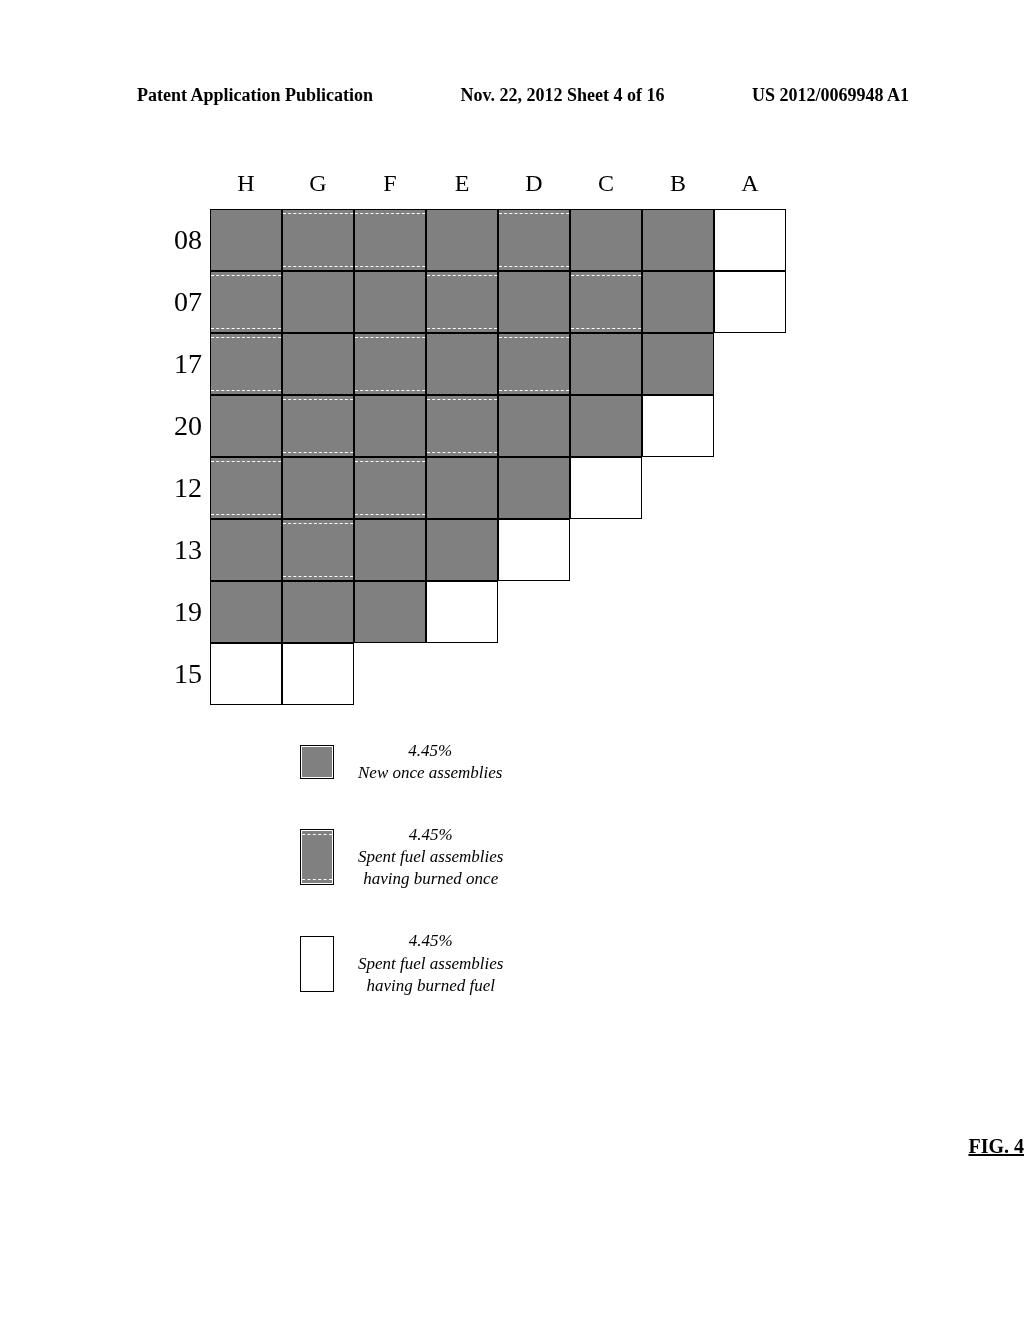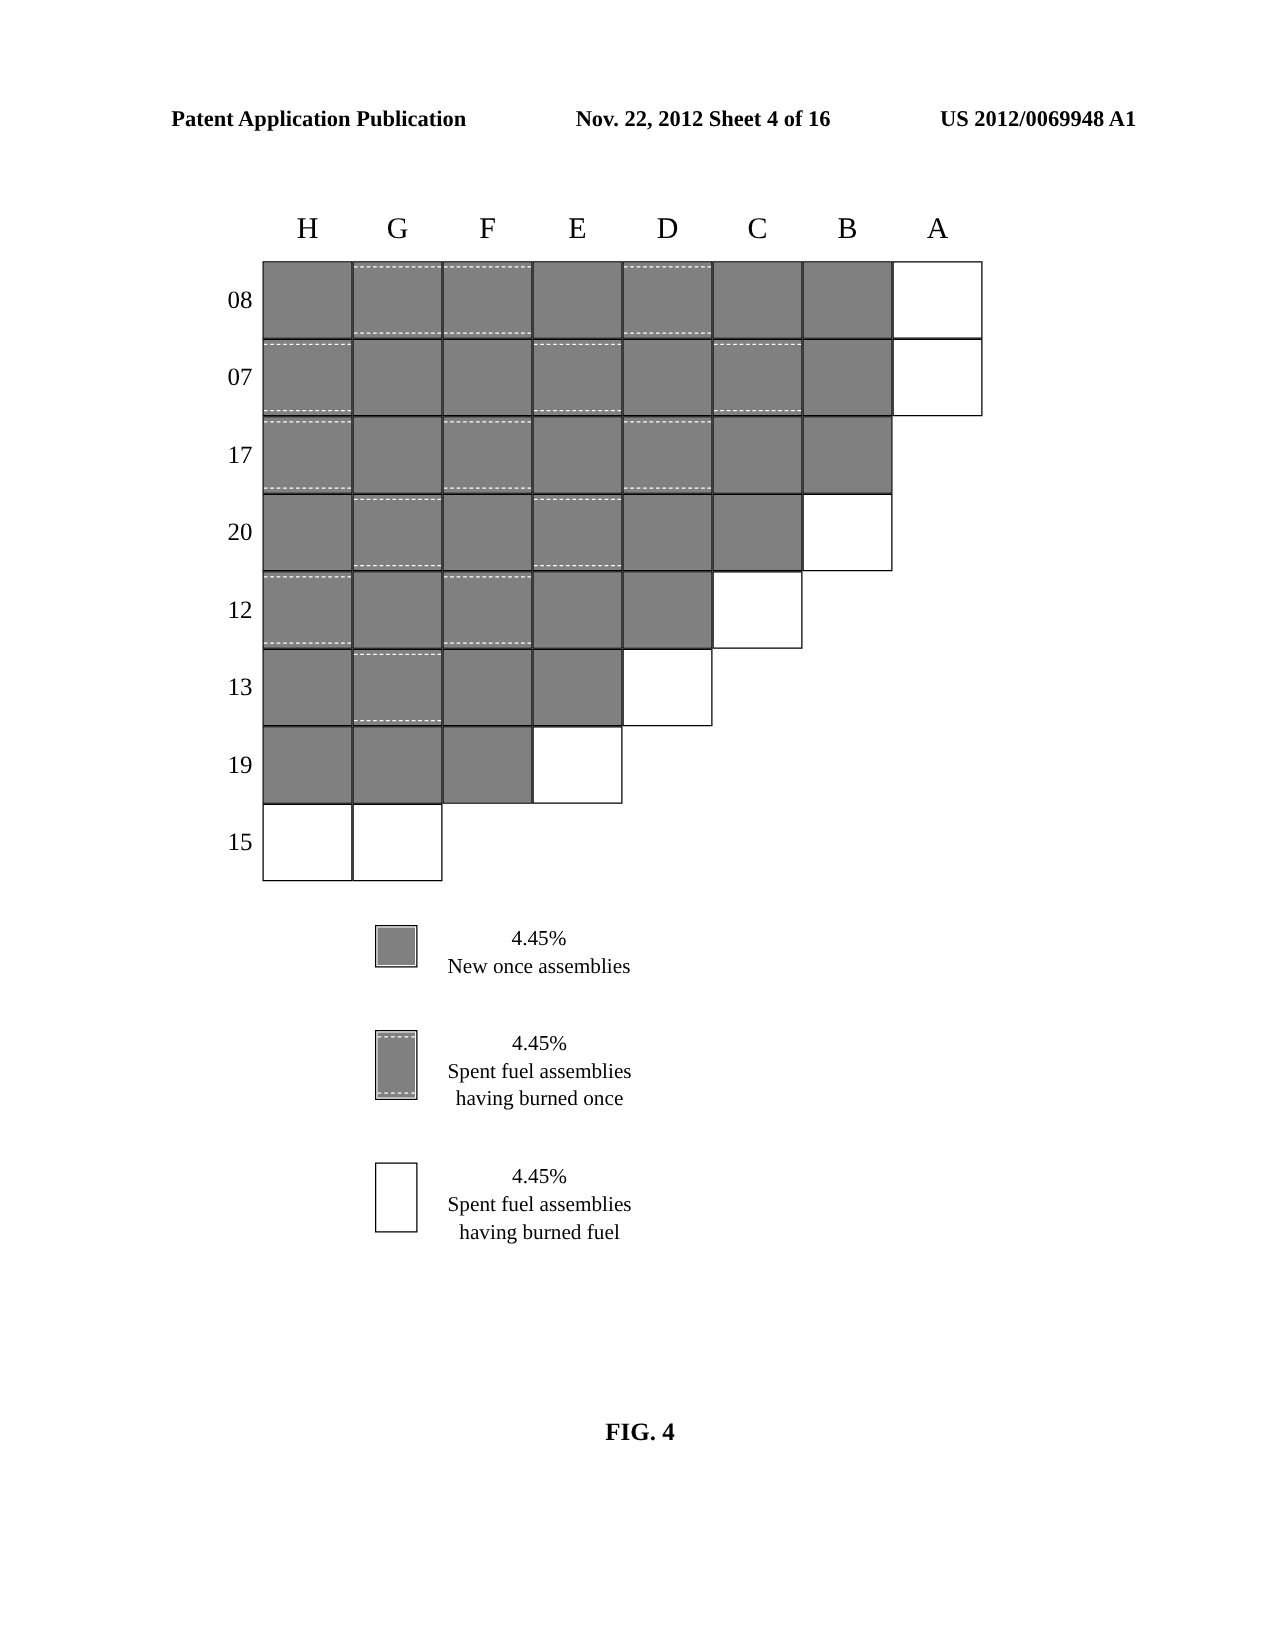"08" .row-label { font-size: 20px -> 28px }
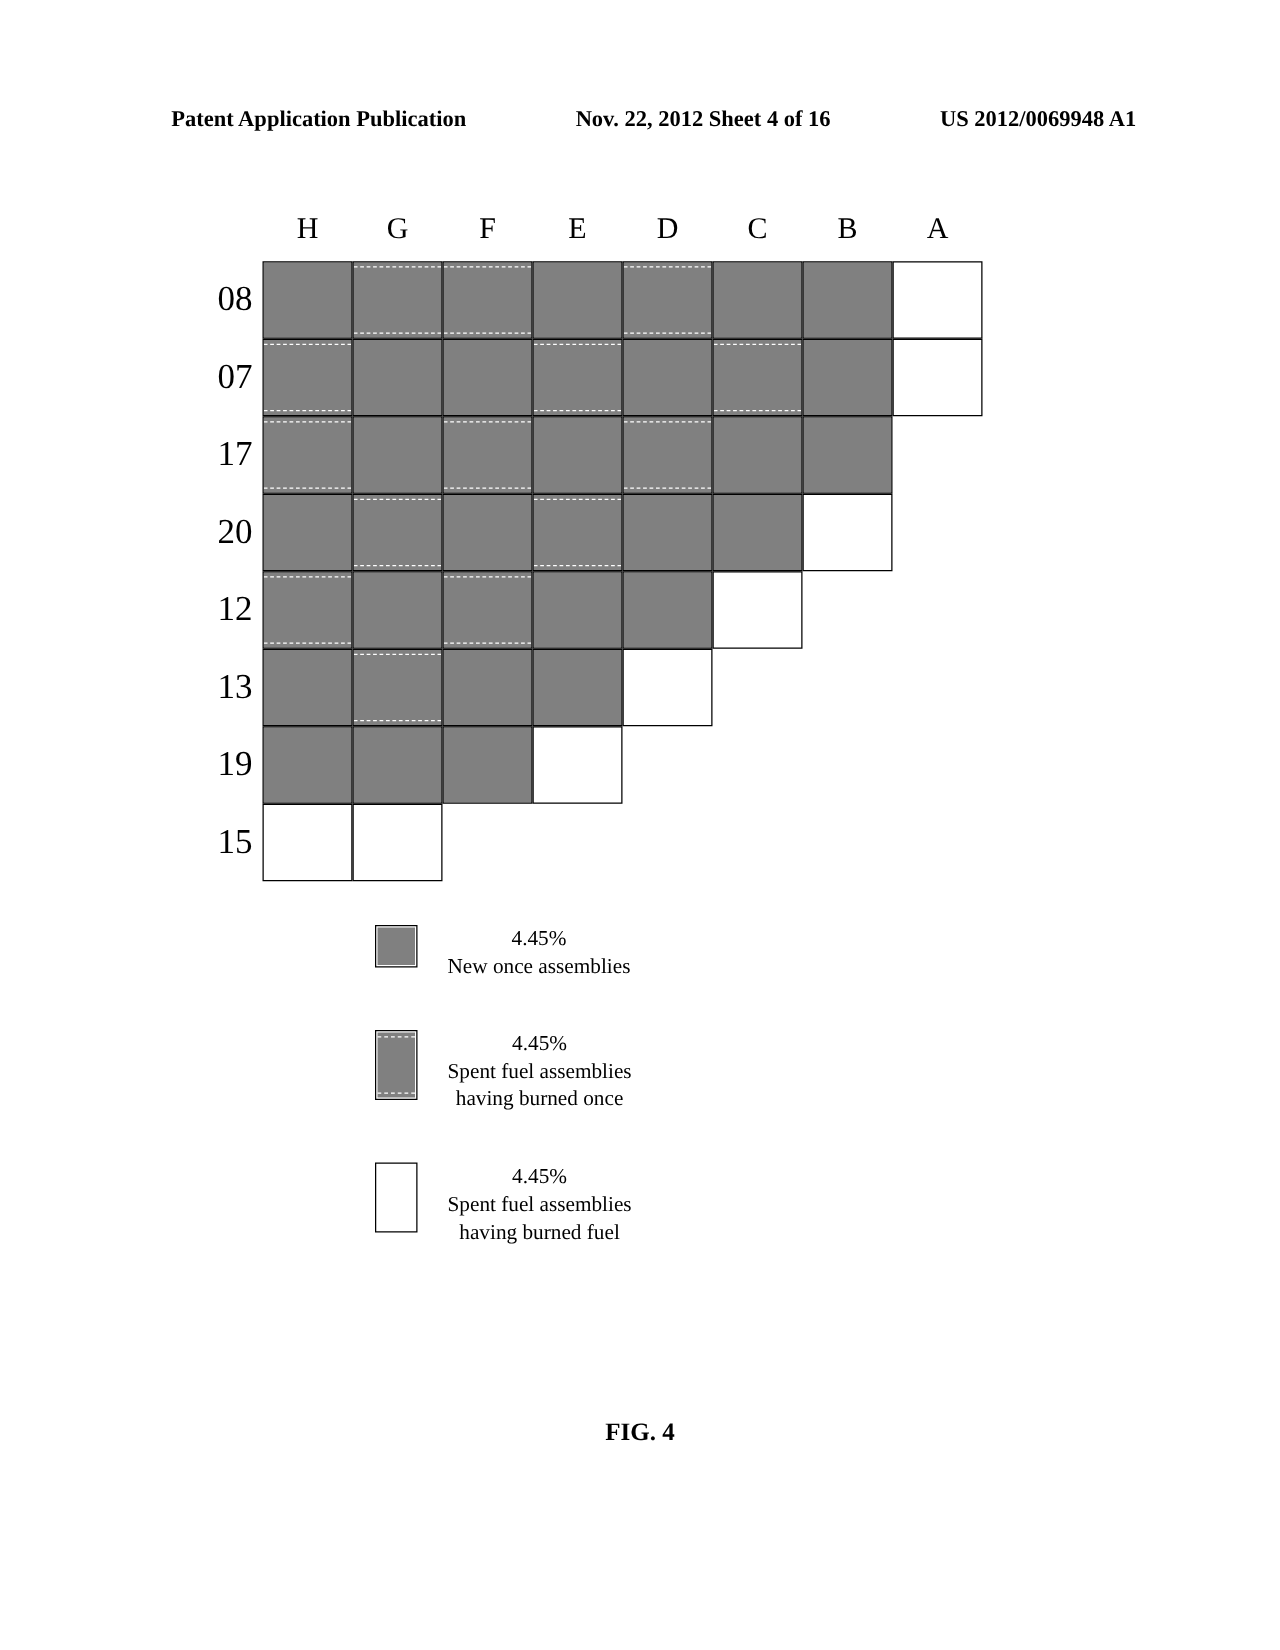"4.45%" .legend-item { align-items: flex-start -> center; font-style: none -> italic }
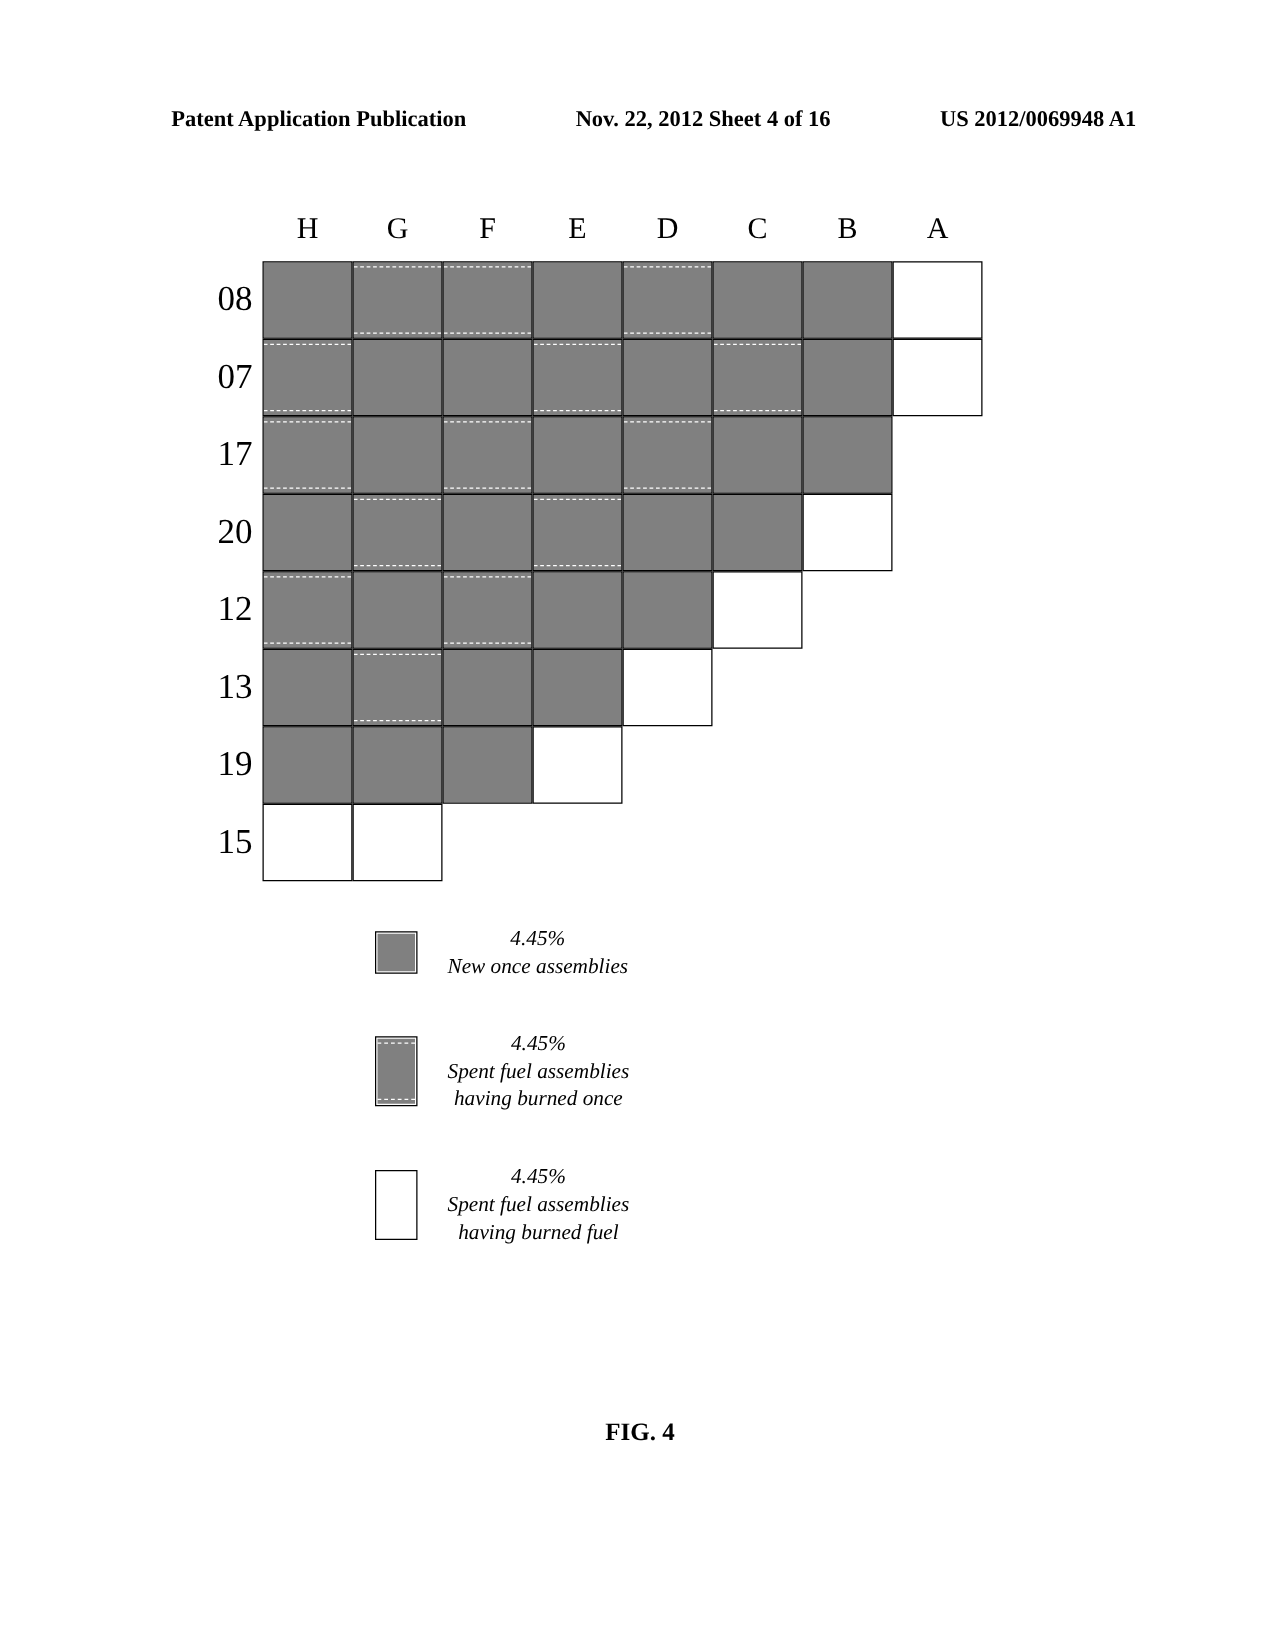"FIG. 4" .figure-label { text-align: center -> right; text-decoration: none -> underline }
